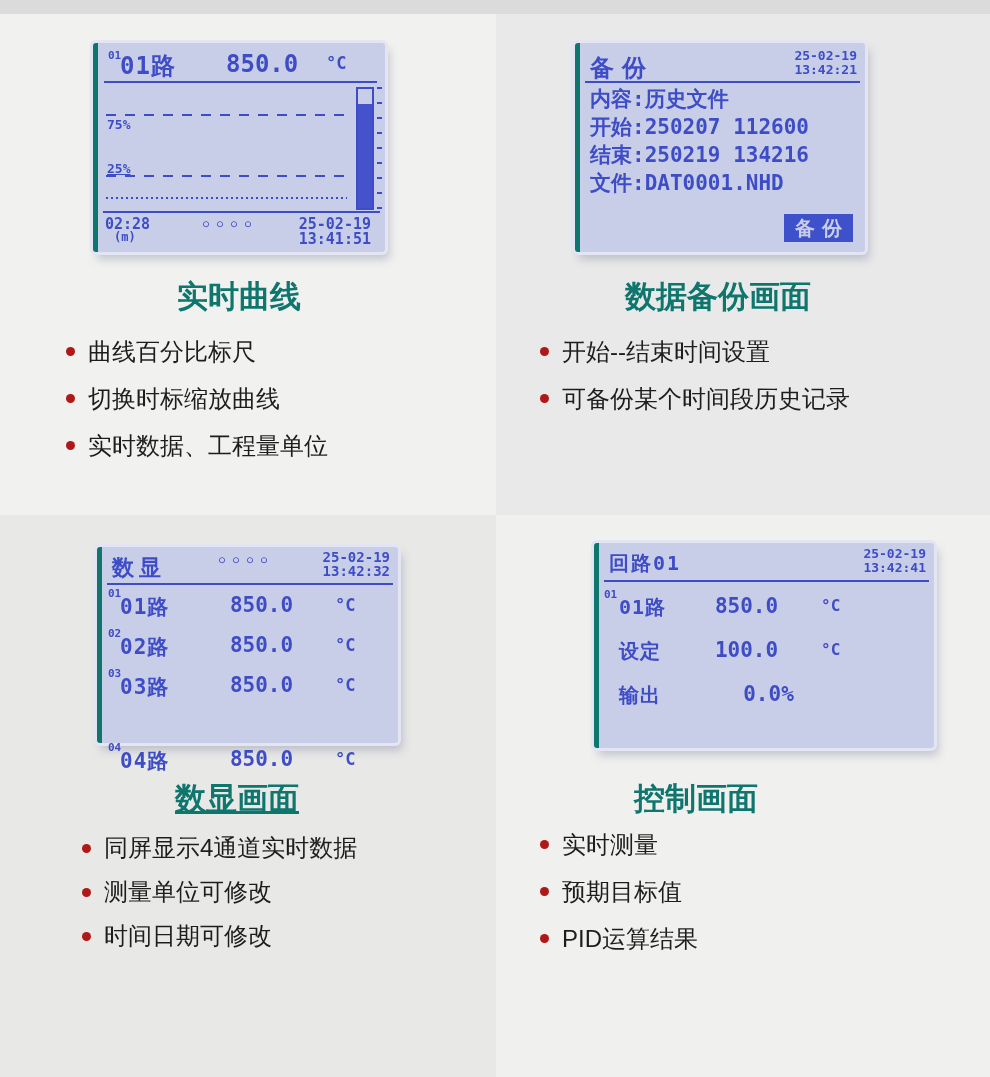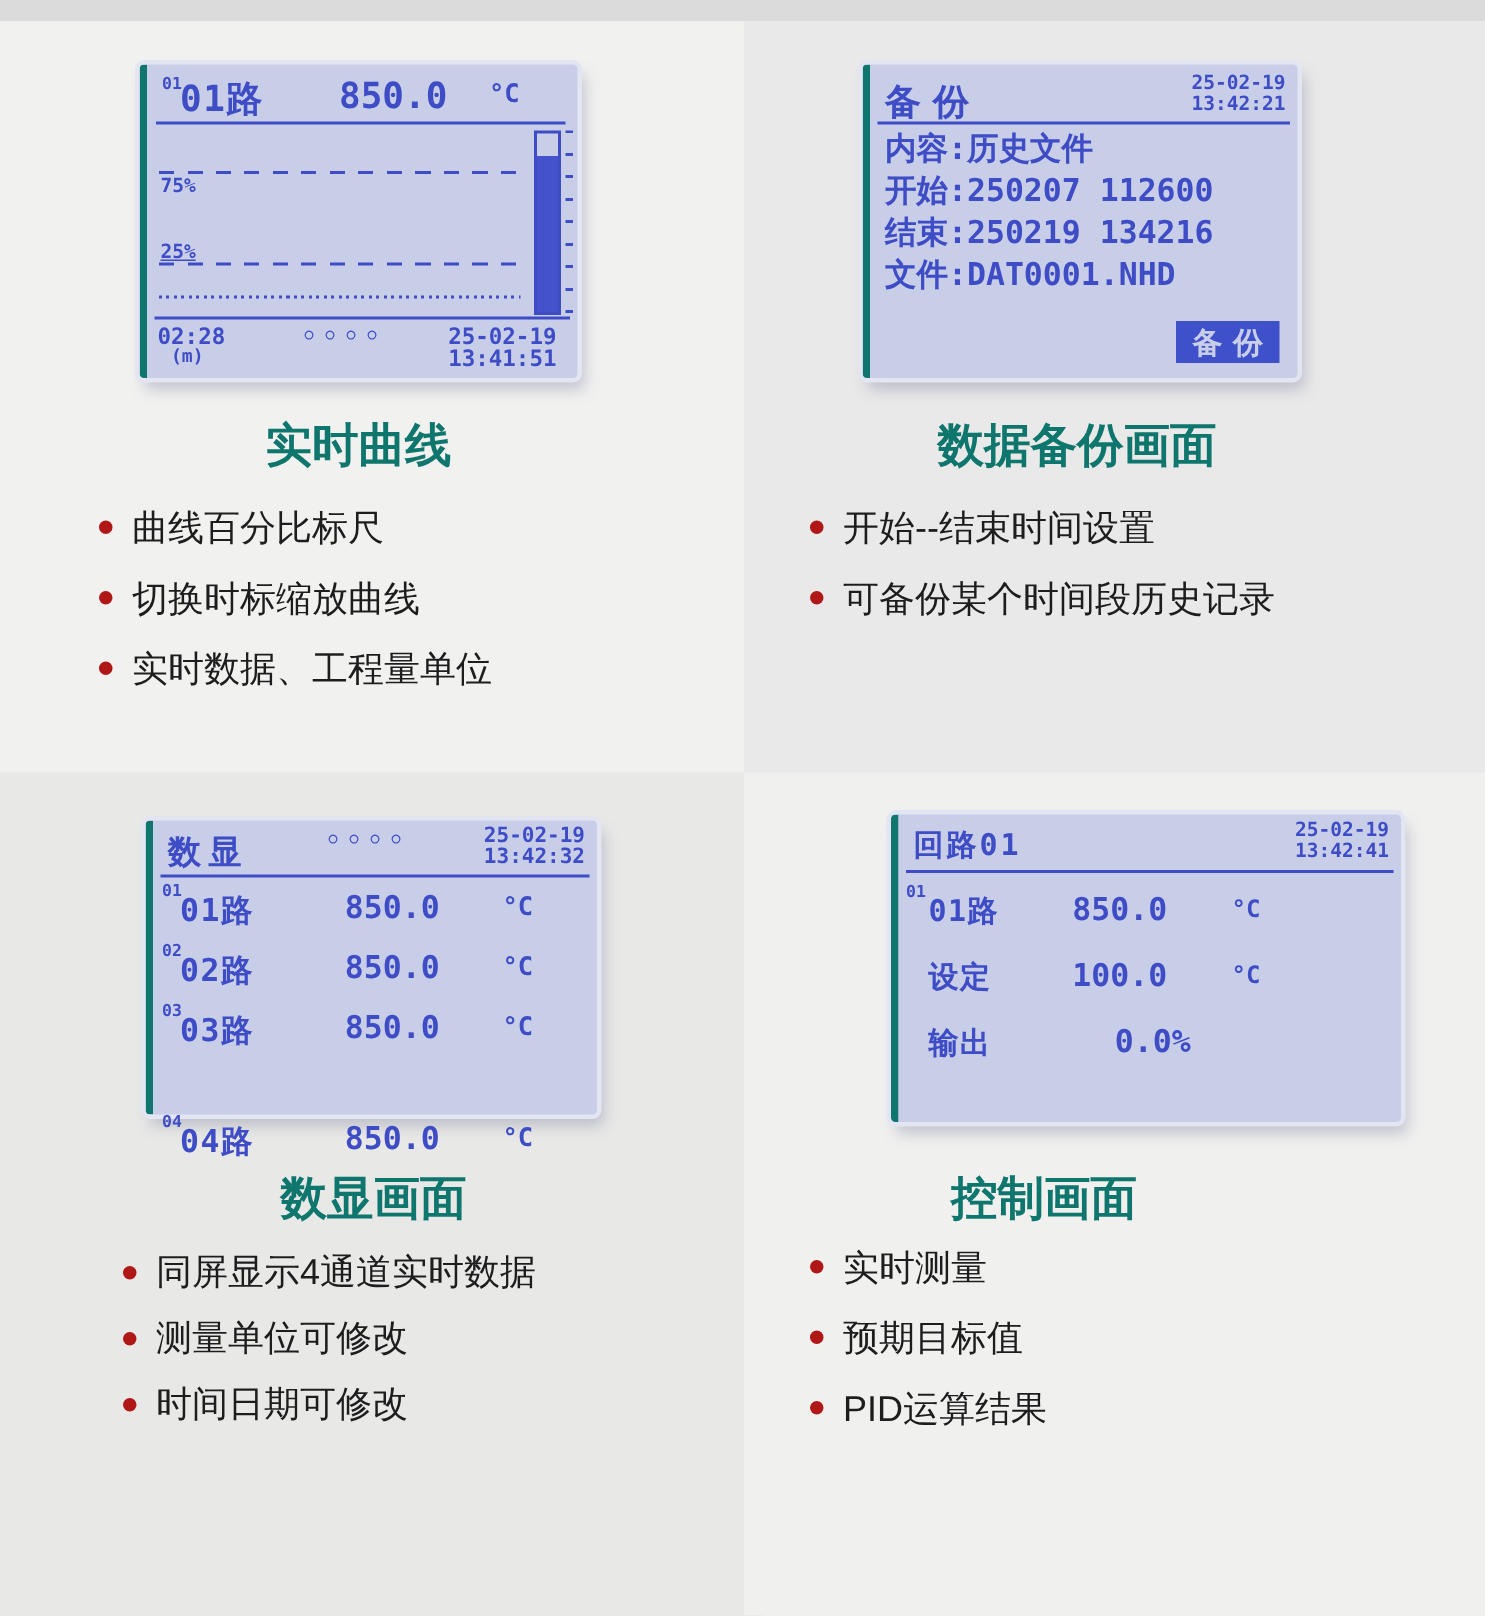"数显画面" .title-bl { left: 49px -> 37px; text-decoration: none -> underline }
